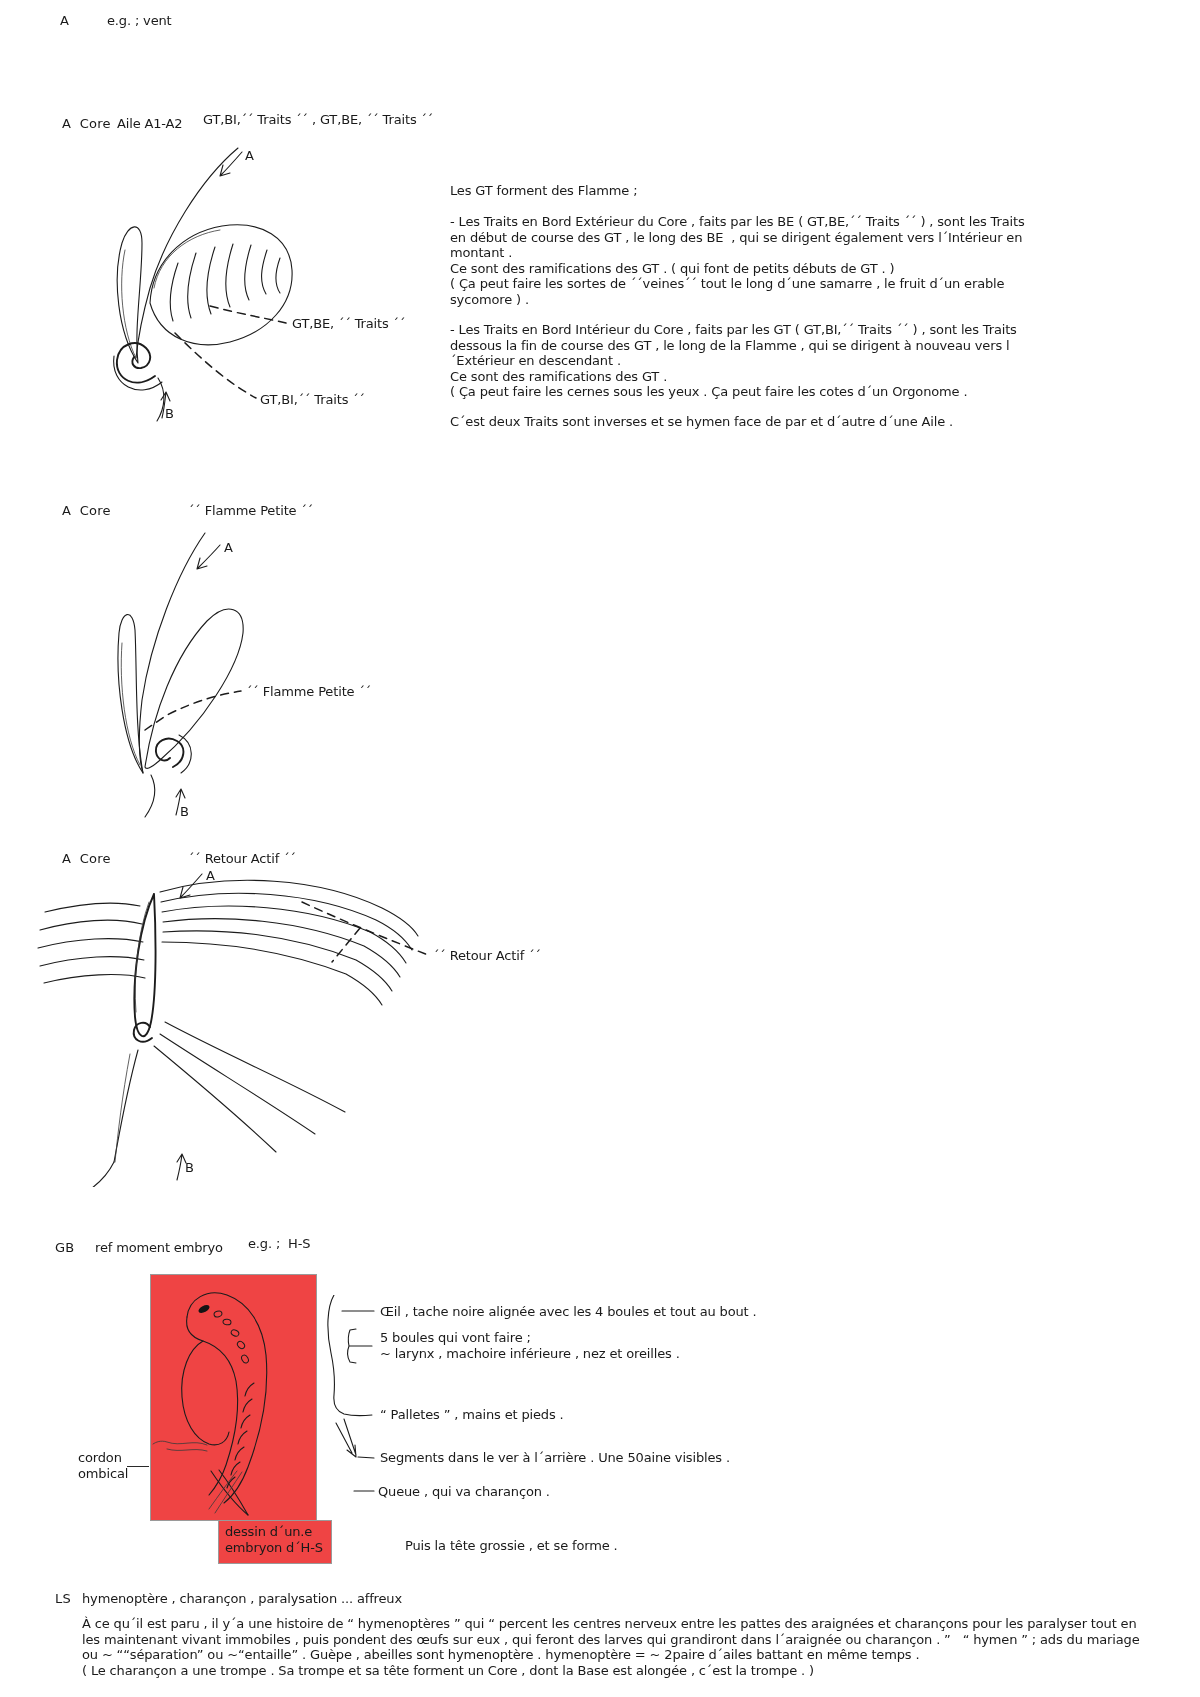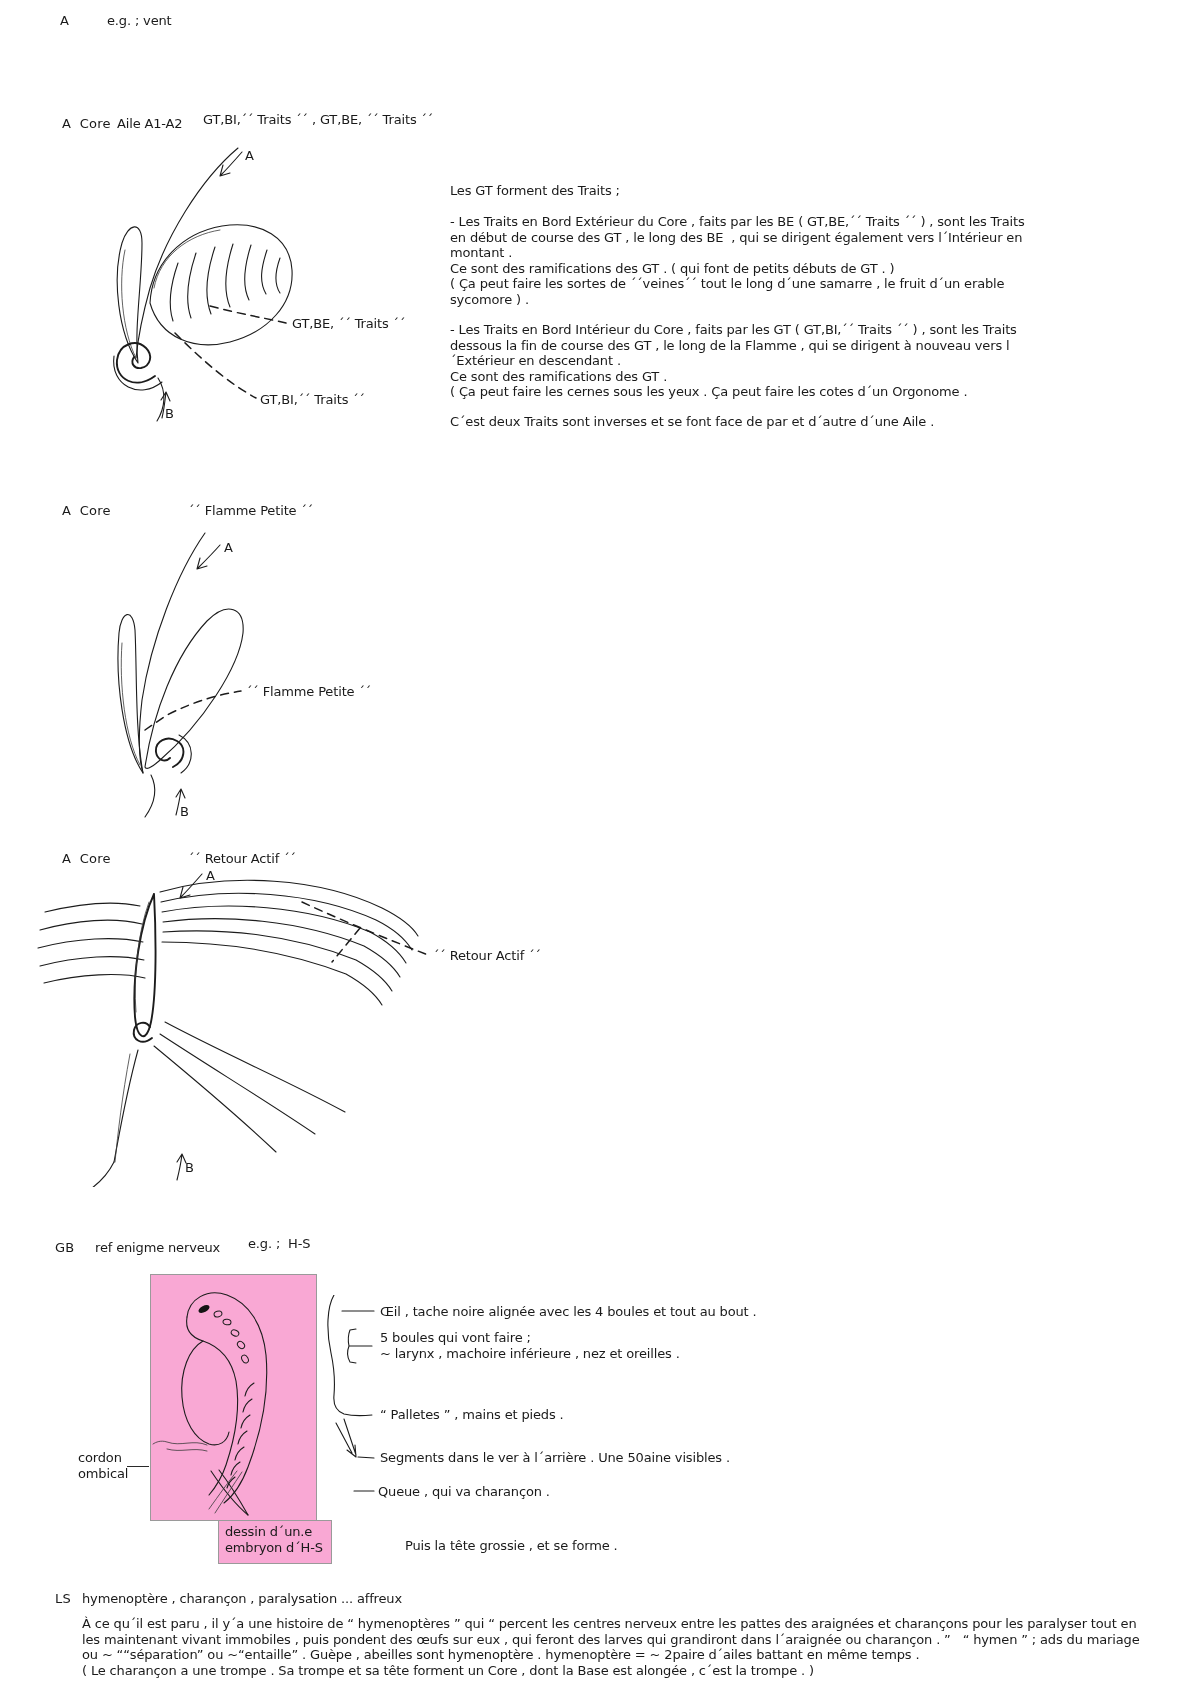"Les GT forment des Traits" div.txt { text: Traits -> Flamme }
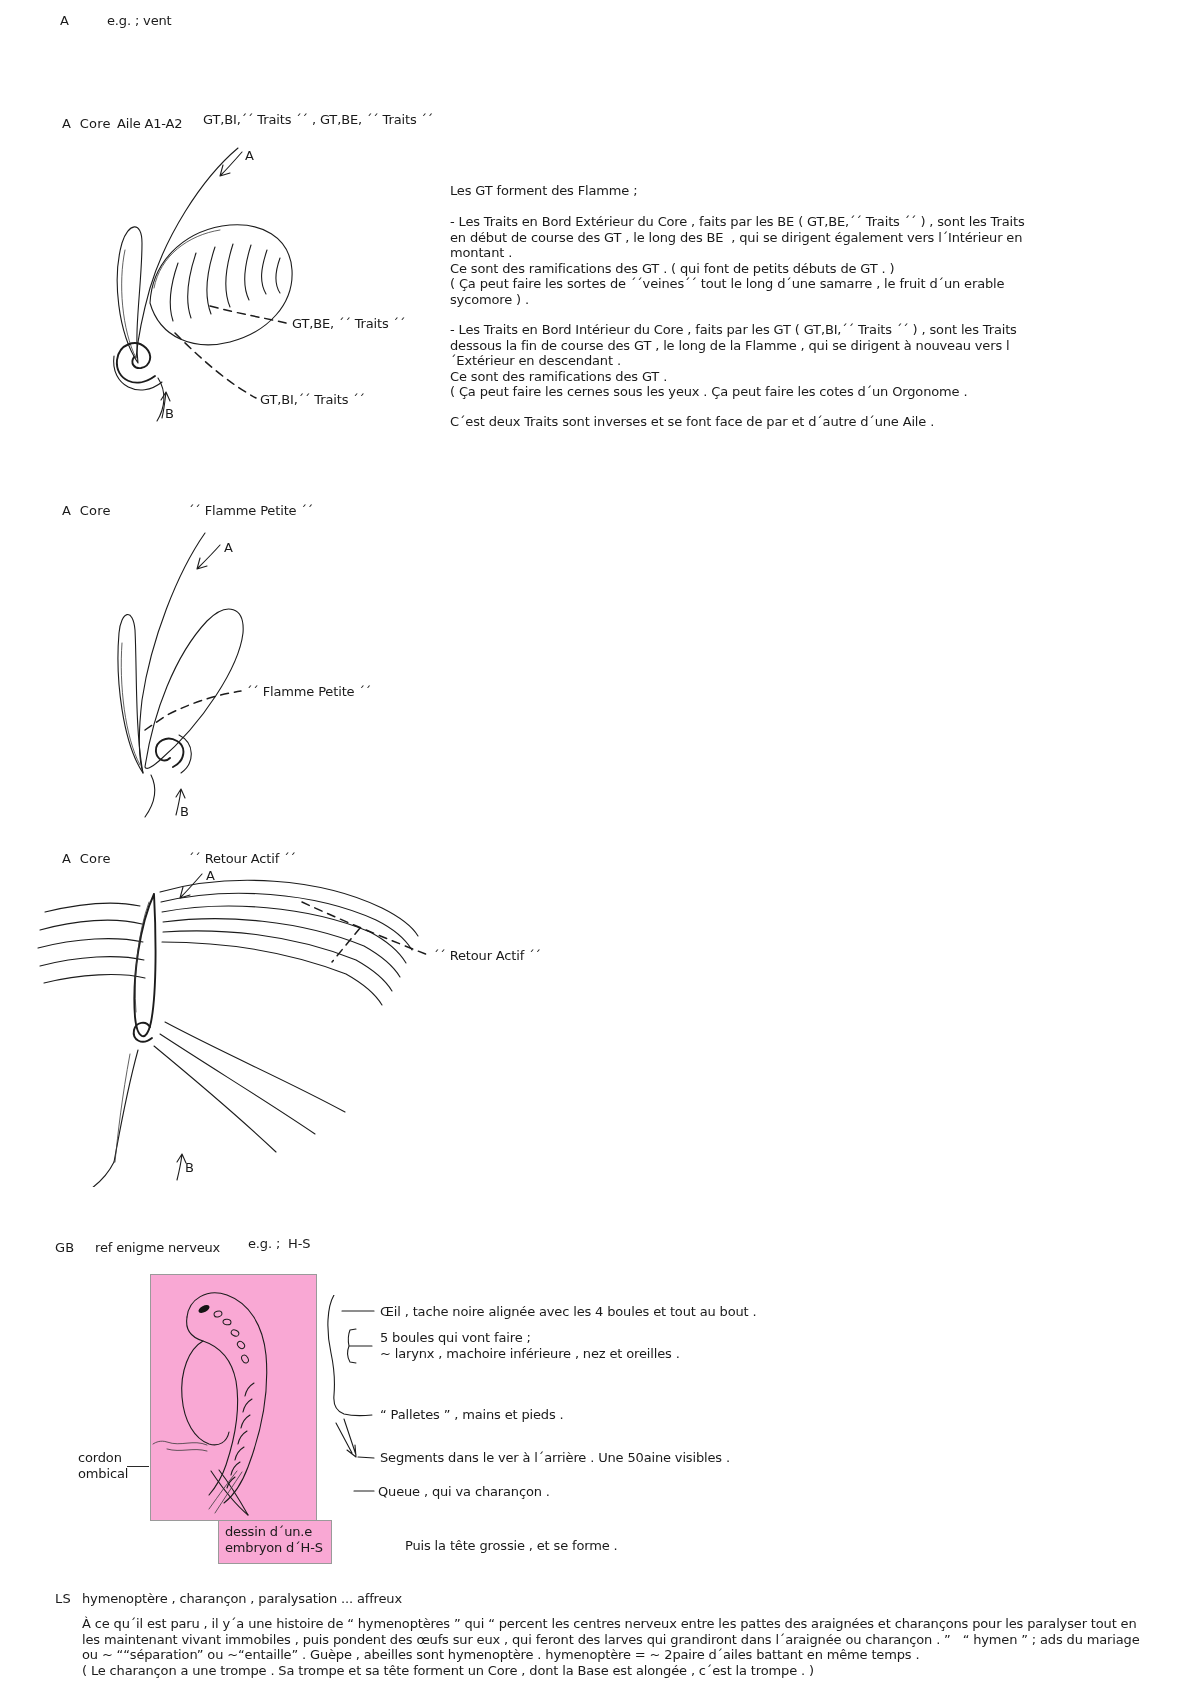"C´est deux Traits sont inverses" div.txt { text: font -> hymen }
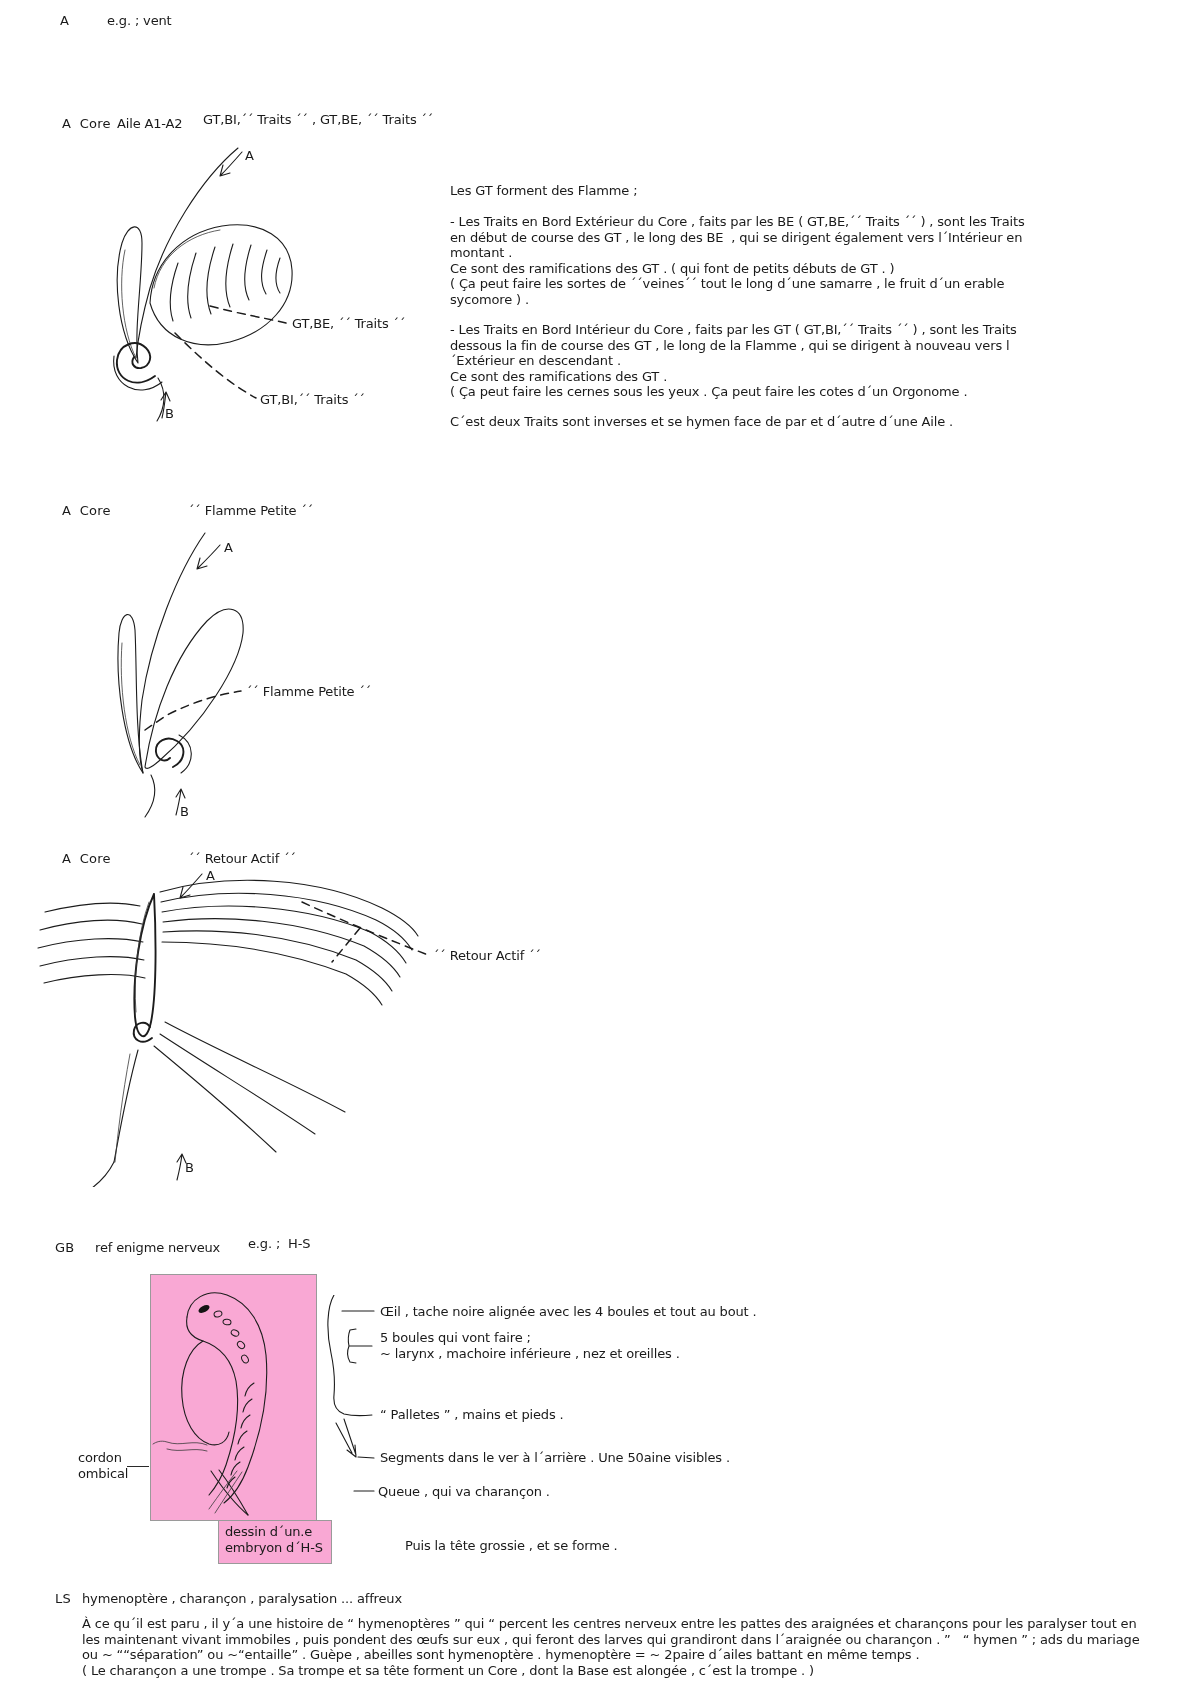"ref enigme nerveux" div.txt { text: enigme nerveux -> moment embryo }
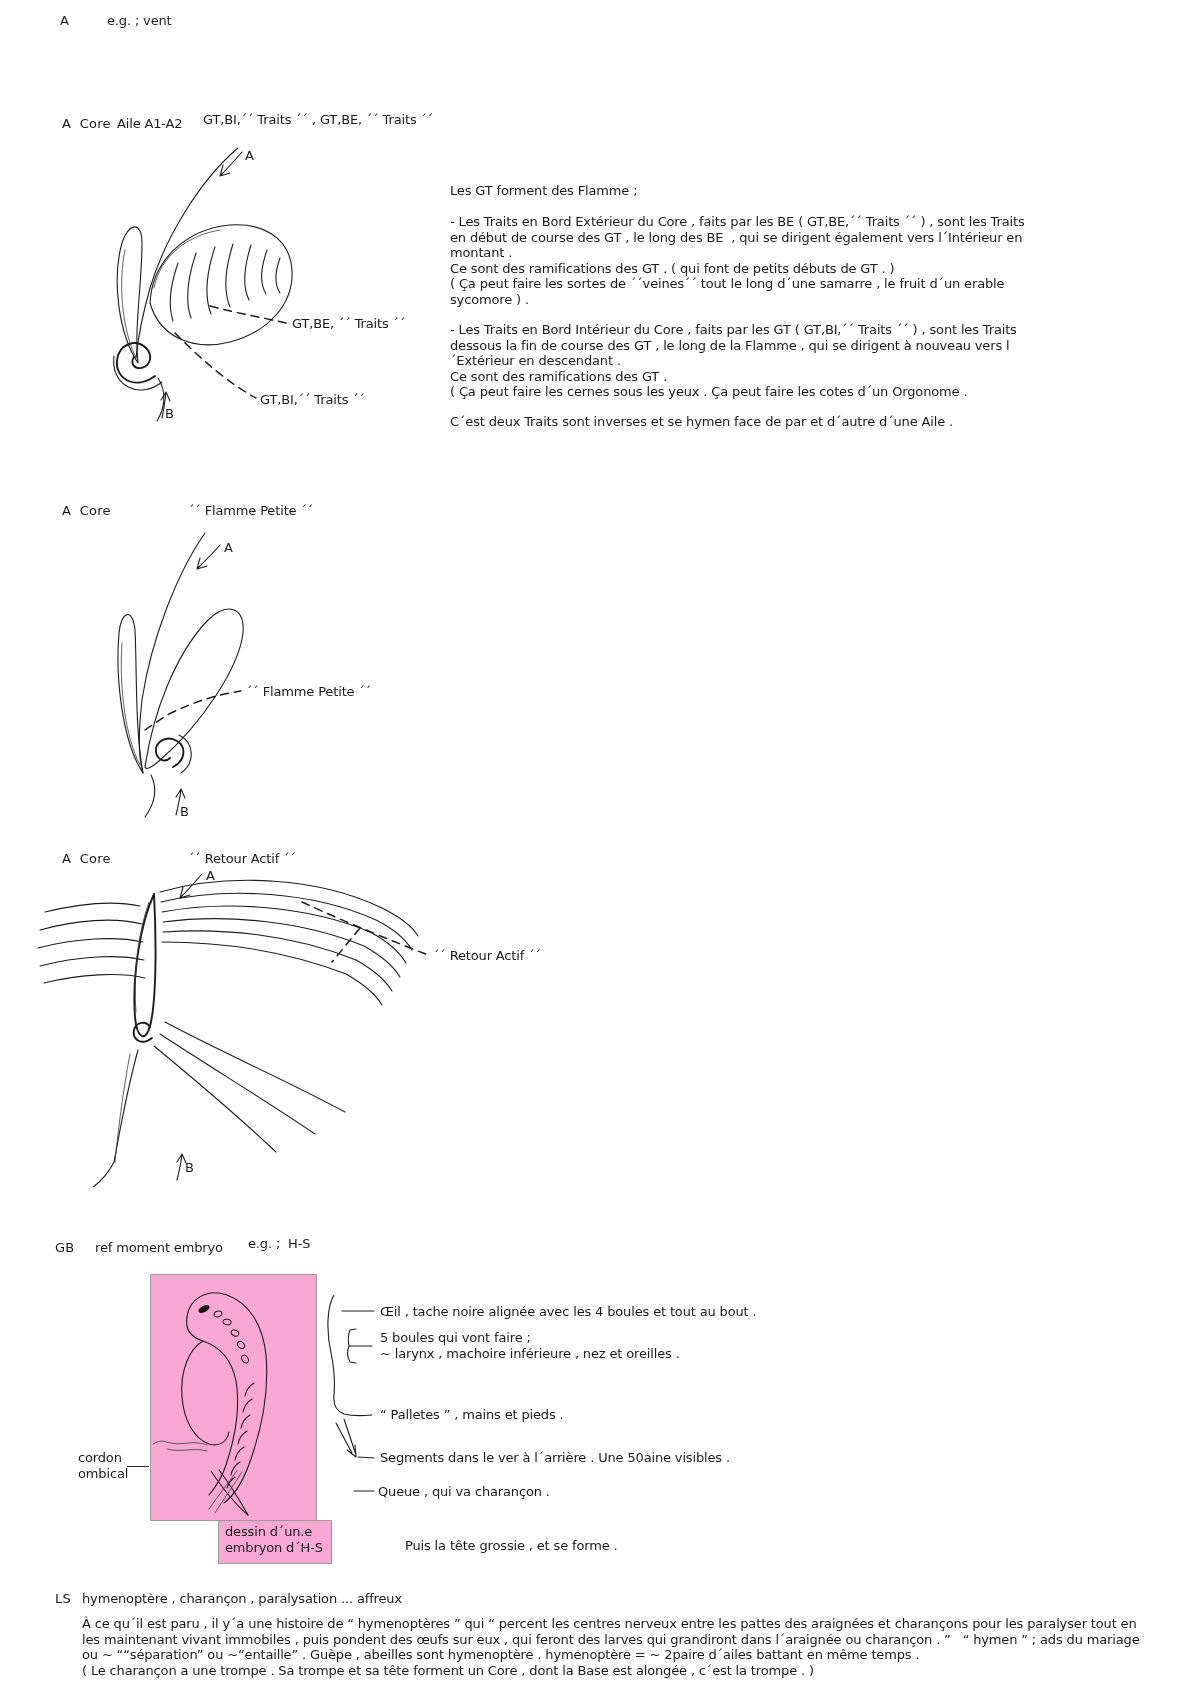"dessin d´un.e" .boxframe { background: #f9a8d4 -> #ef4444 }
